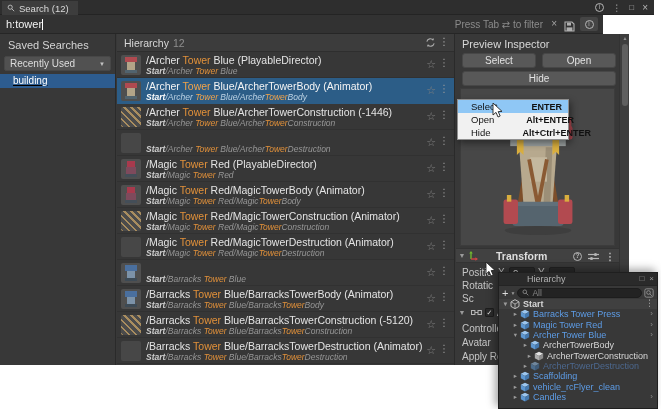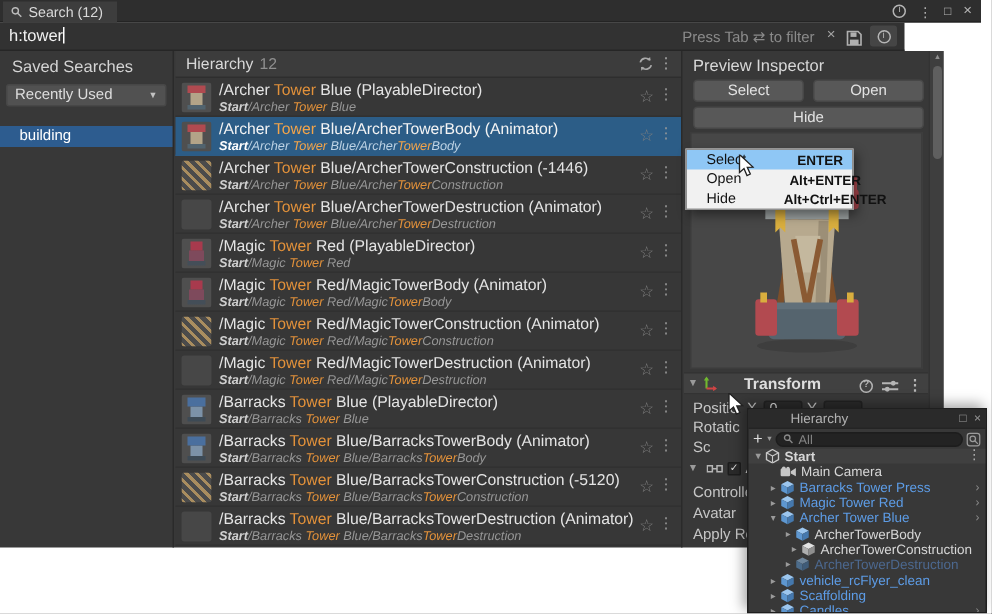"building" .saved-list { text-decoration: none -> underline; top: 50px -> 40px }
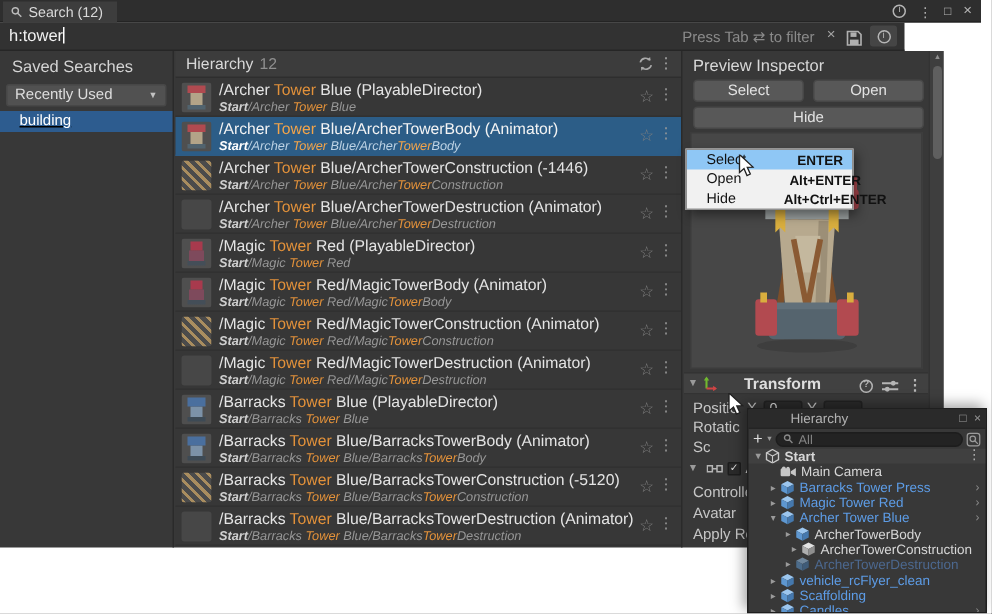"/Archer Tower Blue/ArcherTowerDestruction" span.rtitle { html: <span>/Archer <span>Tower</span> Blue/ArcherTowerDestruction (Animator)</span> -> none }
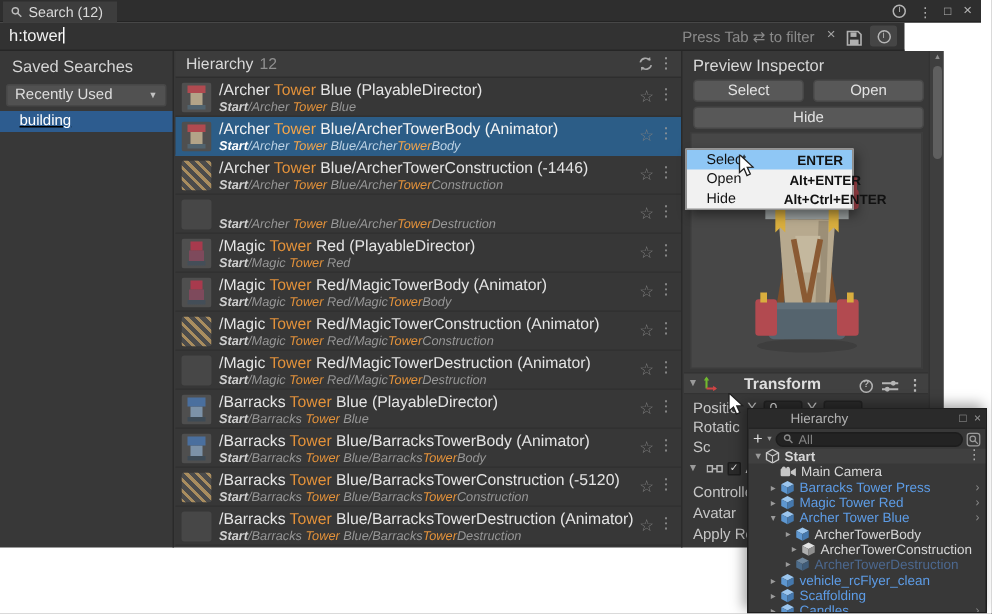"/Barracks Tower Blue (PlayableDirector)" span.rtitle { html: <span>/Barracks <span>Tower</span> Blue (PlayableDirector)</span> -> none }
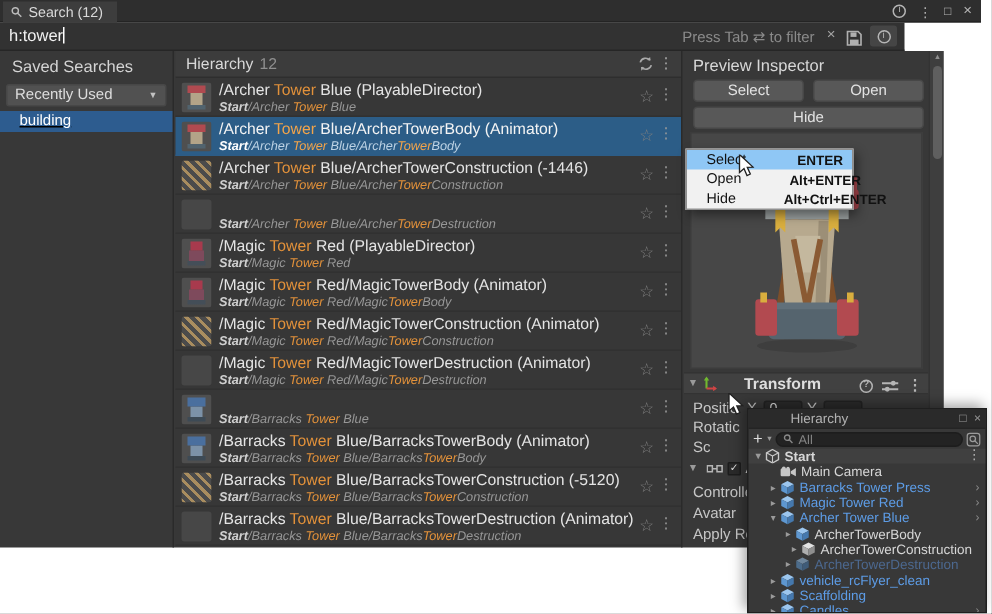"Main Camera" div.t-row { html: <div> <span></span> <span> <svg> <rect></rect> <path></path> <circle></circle> <circle></circle> </svg> </span> <span>Main Camera</span> </div> -> none }
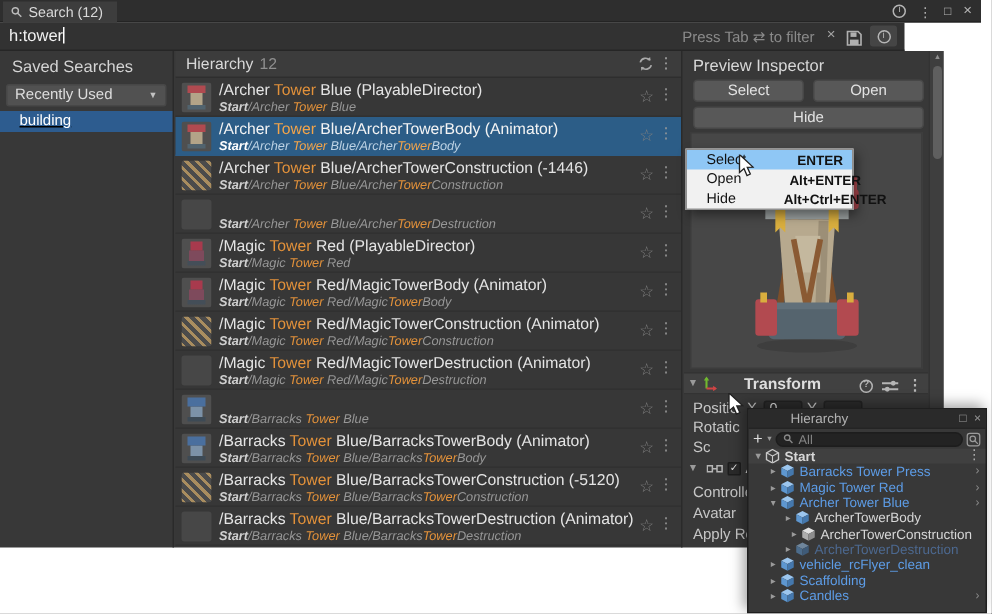"vehicle_rcFlyer_clean" div.t-row { order: before "Scaffolding" -> after "Scaffolding" }
